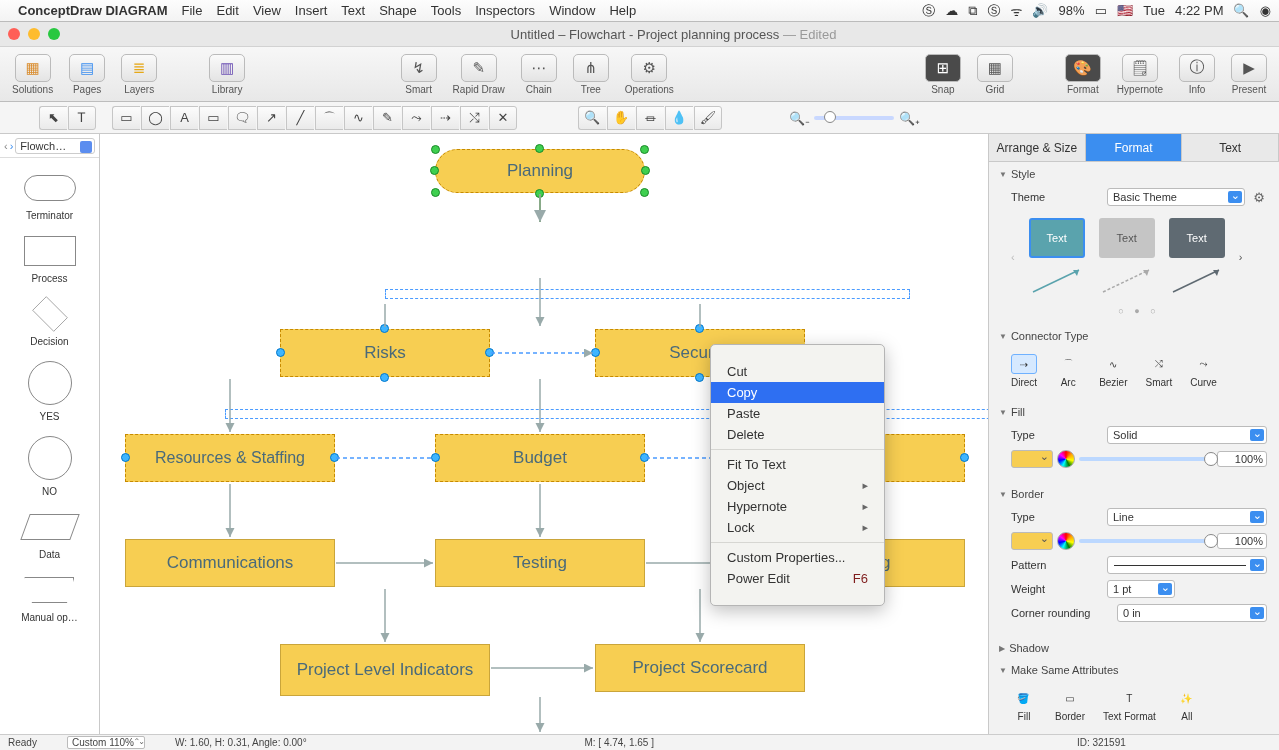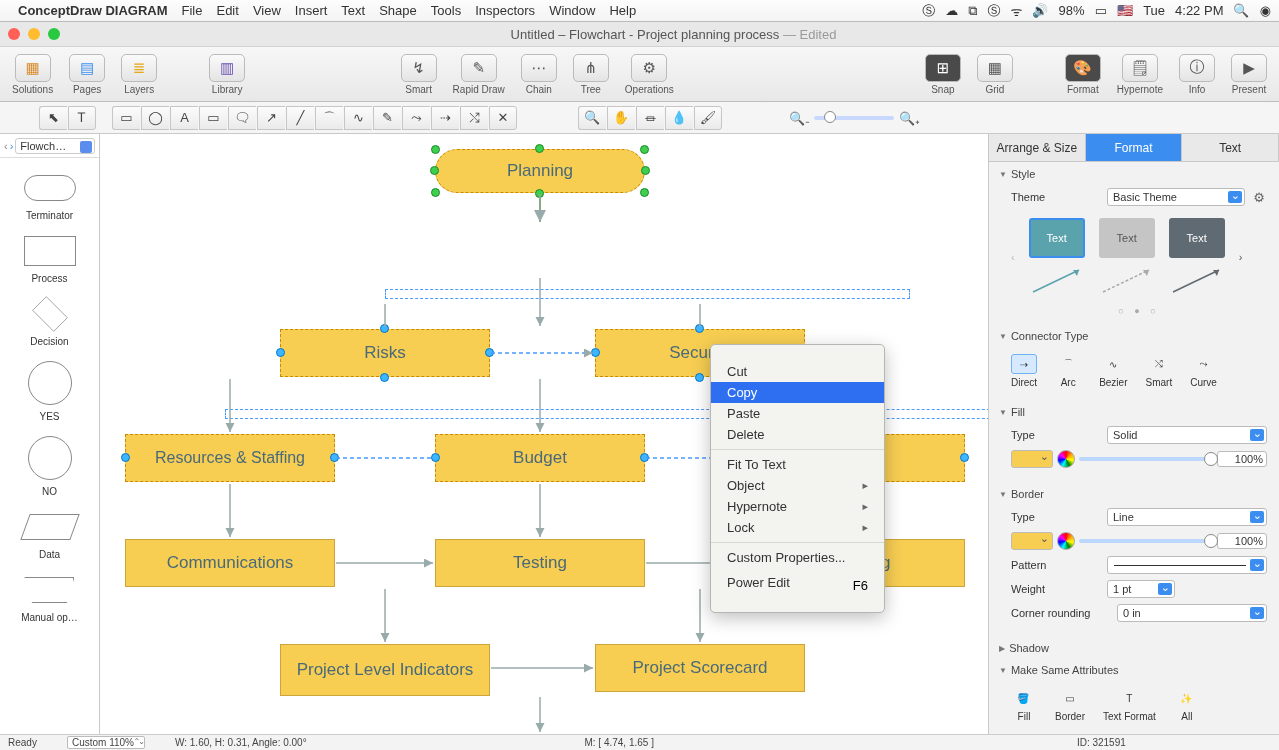"F6" span { color: #000000 -> #7f1d1d; margin-top: 7px -> none }
